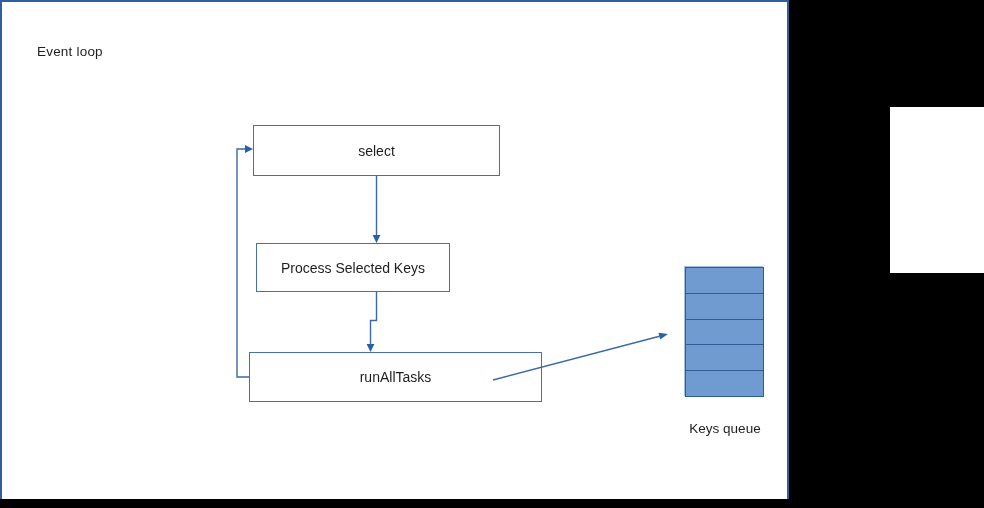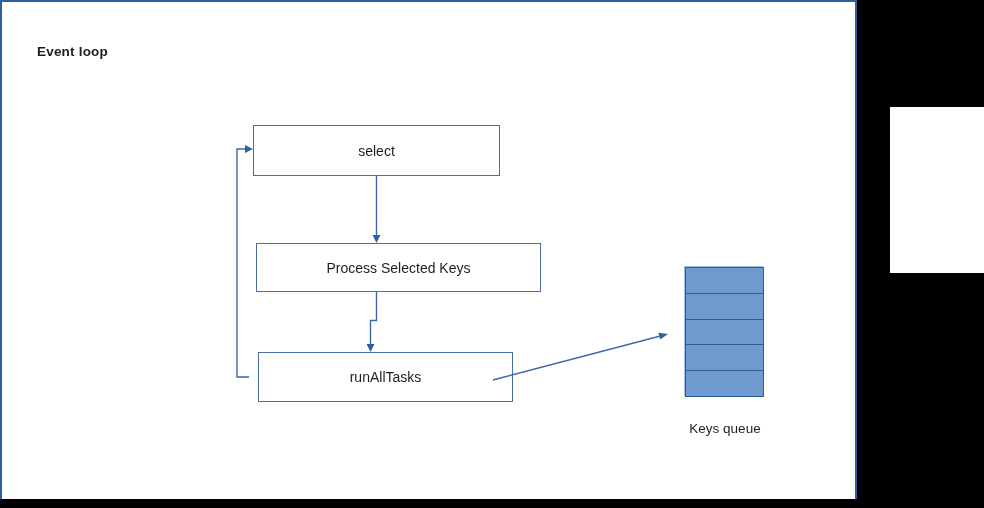"Event loop" .page { font-weight: bold -> none; width: 857px -> 789px }
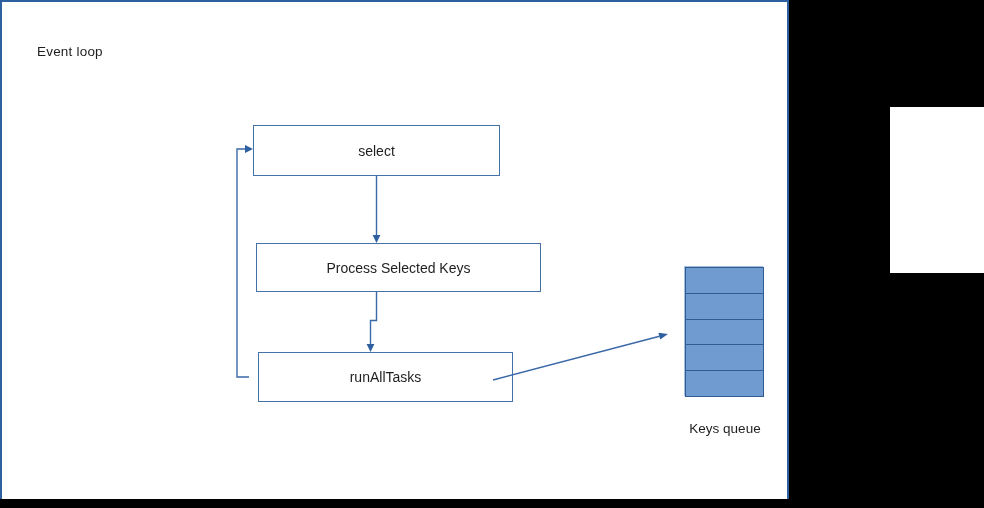"Process Selected Keys" .node-process { width: 285px -> 194px }
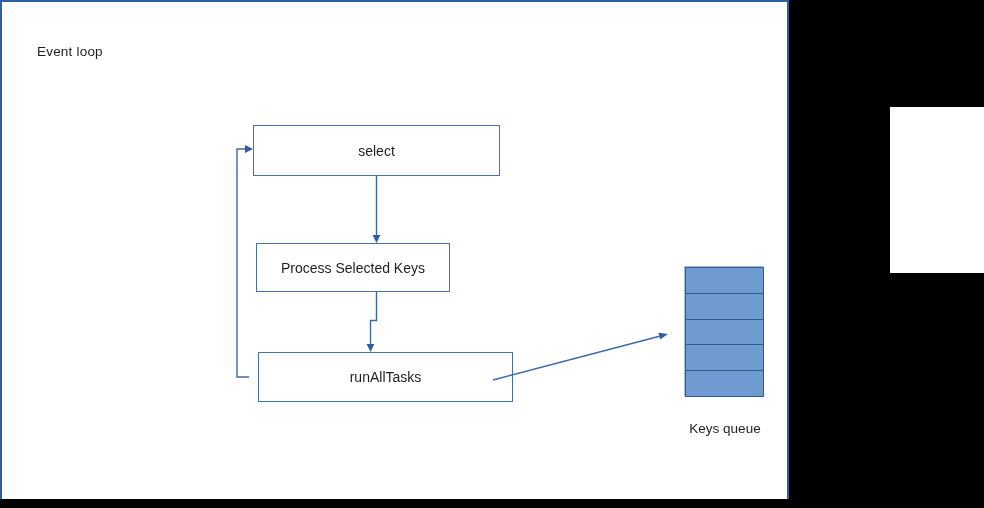"runAllTasks" .node-run { left: 258px -> 249px; width: 255px -> 293px }
